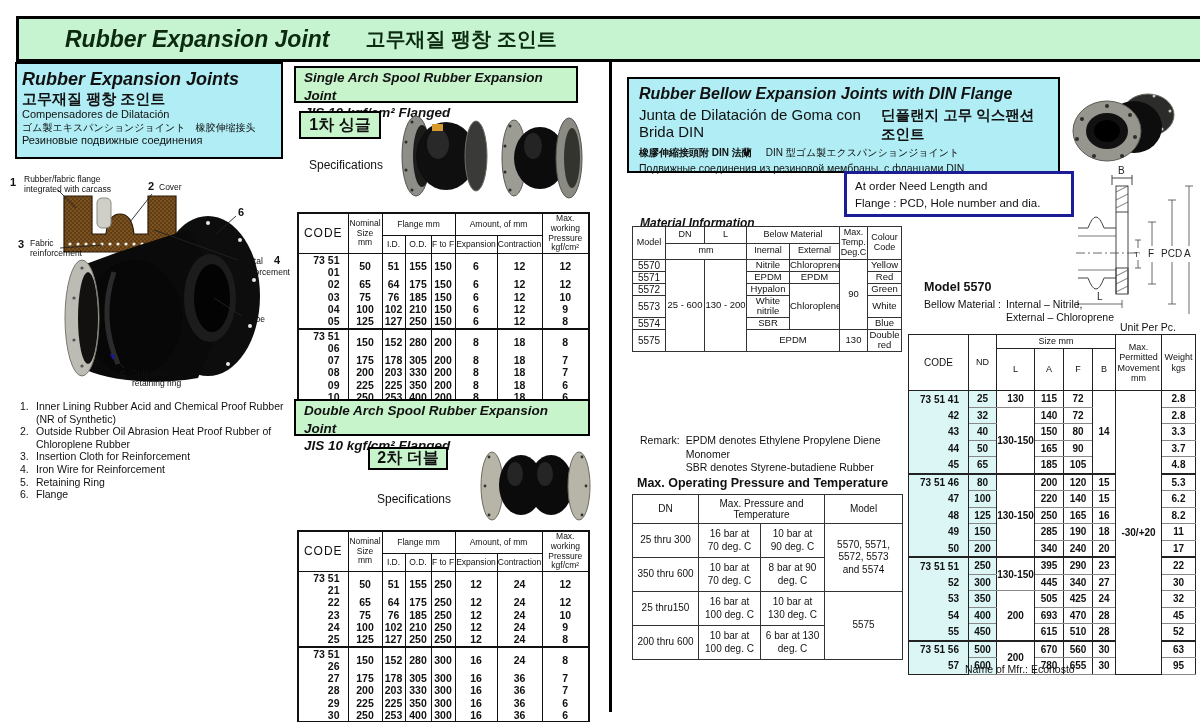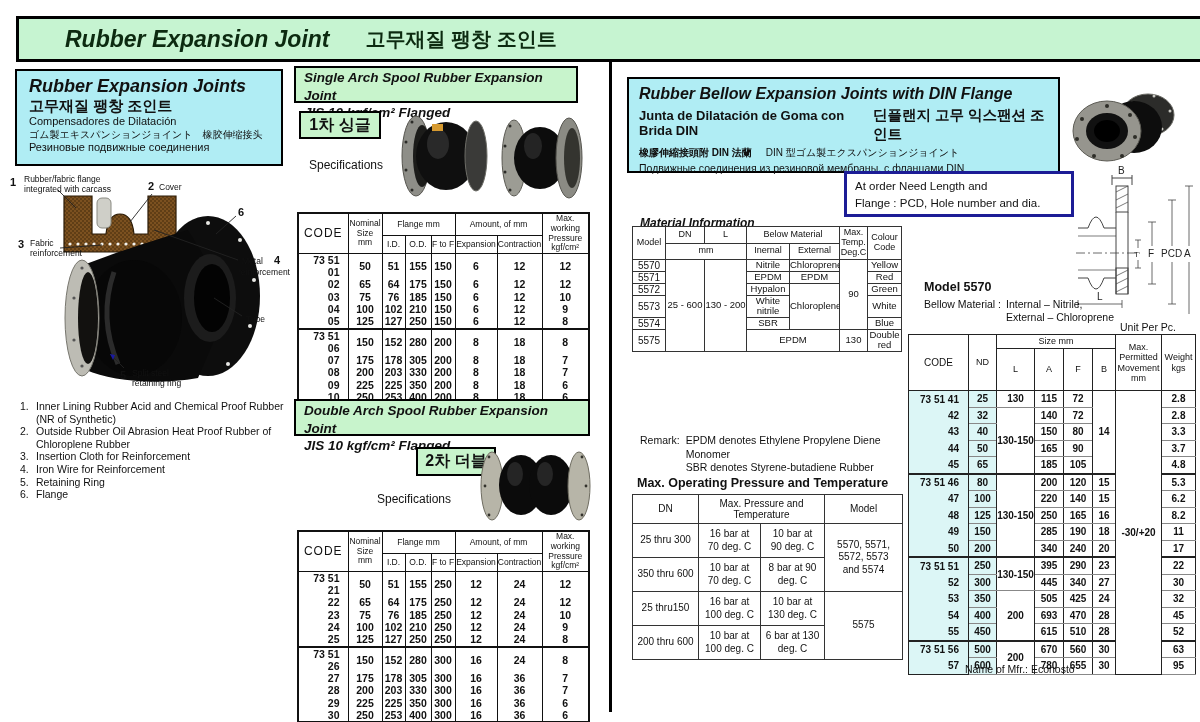"Rubber Expansion Joints" .introL { padding: 5px 12px -> 5px 5px; top: 69px -> 62px }
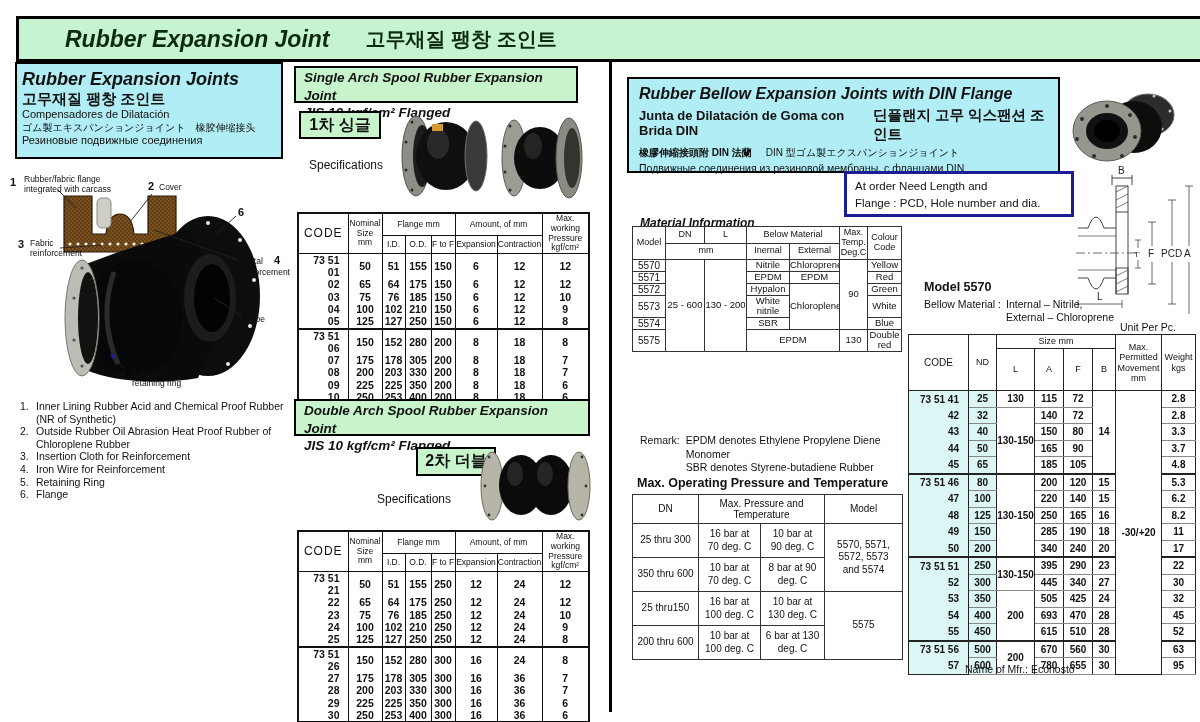"Junta de Dilatación de Goma" .introR .es { font-size: 13px -> 15px; font-weight: bold -> none }
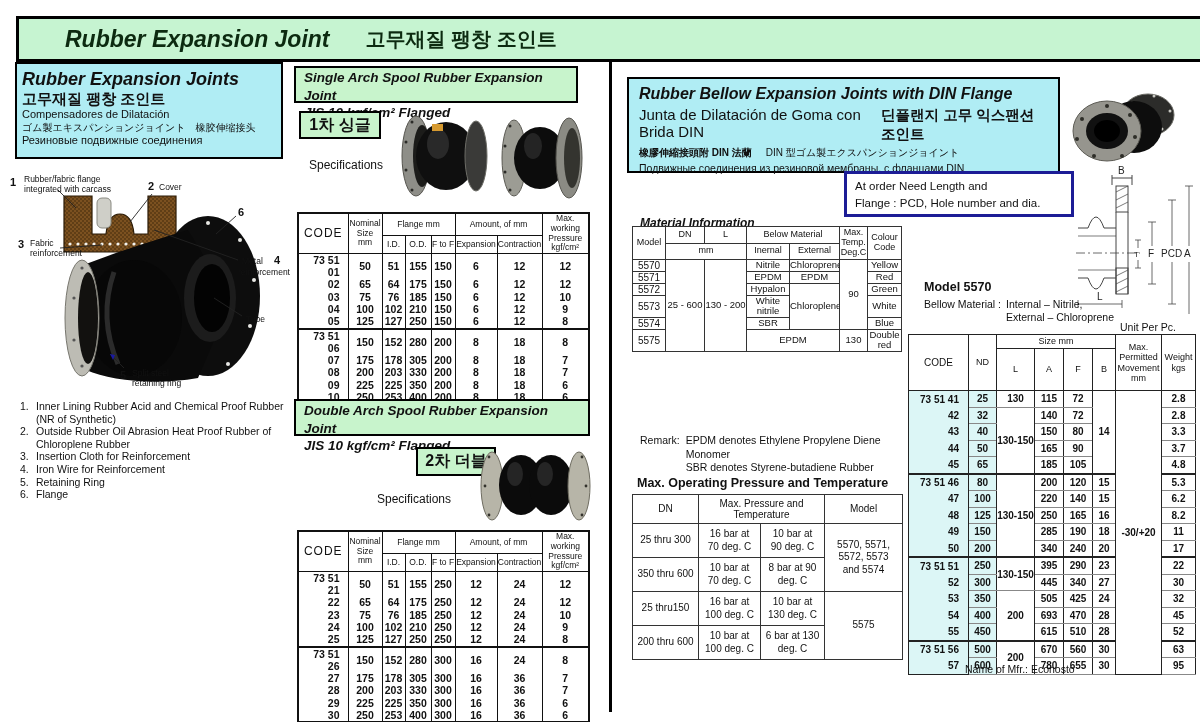"2차 더블" div.abs { height: 29px -> 23px; margin-left: 48px -> none }
